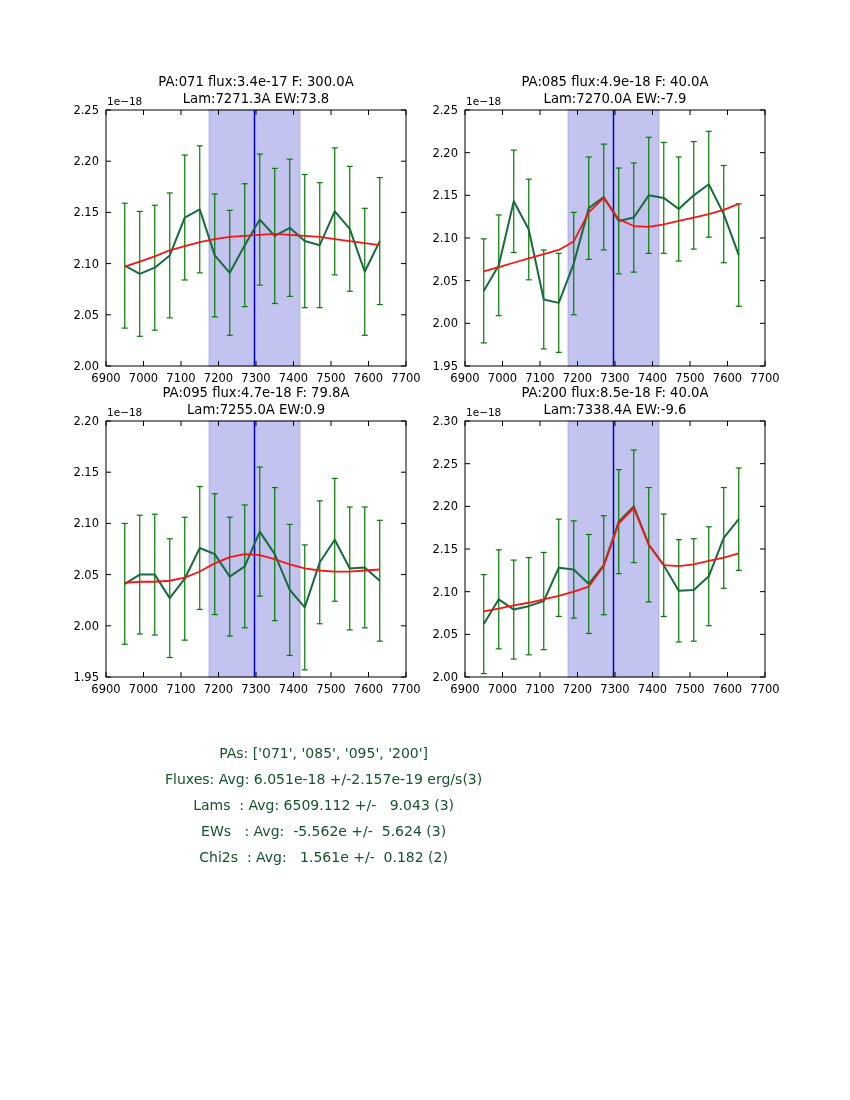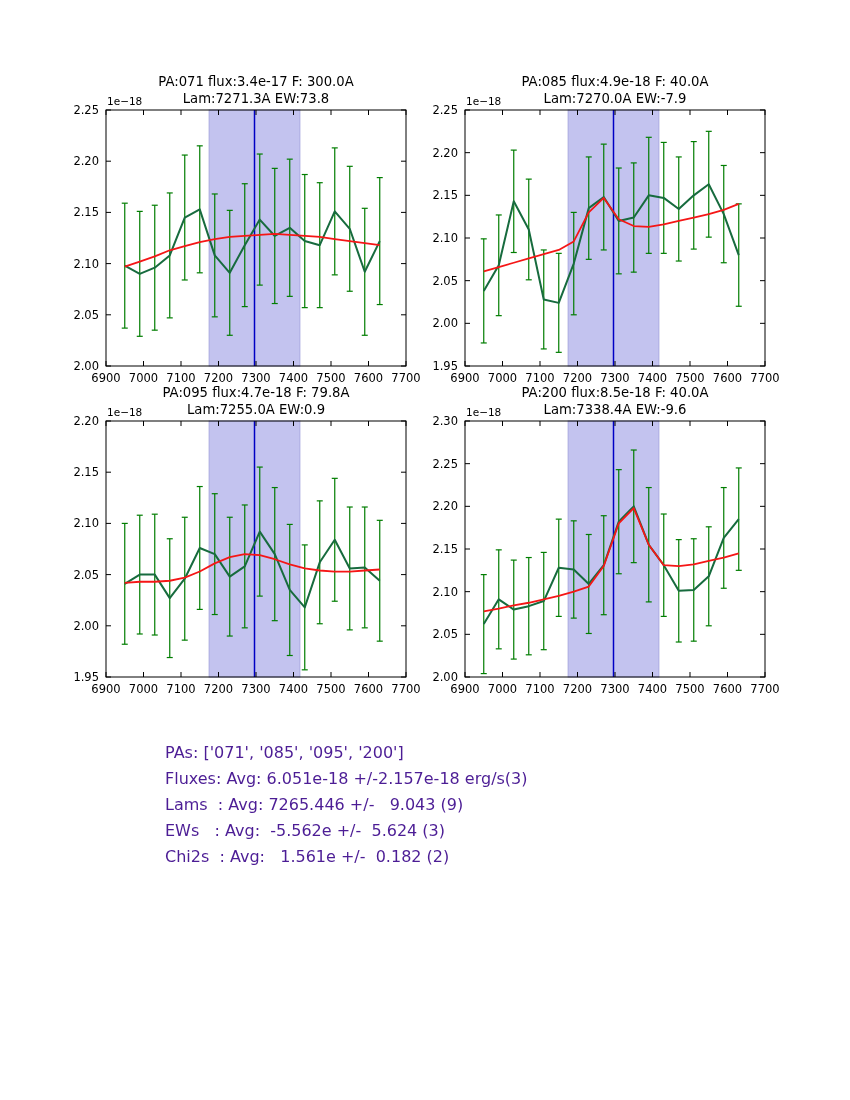"PAs: ['071', '085', '095', '200']" .sline { color: #4c1d95 -> #14532d; font-size: 16px -> 14px; text-align: none -> center }
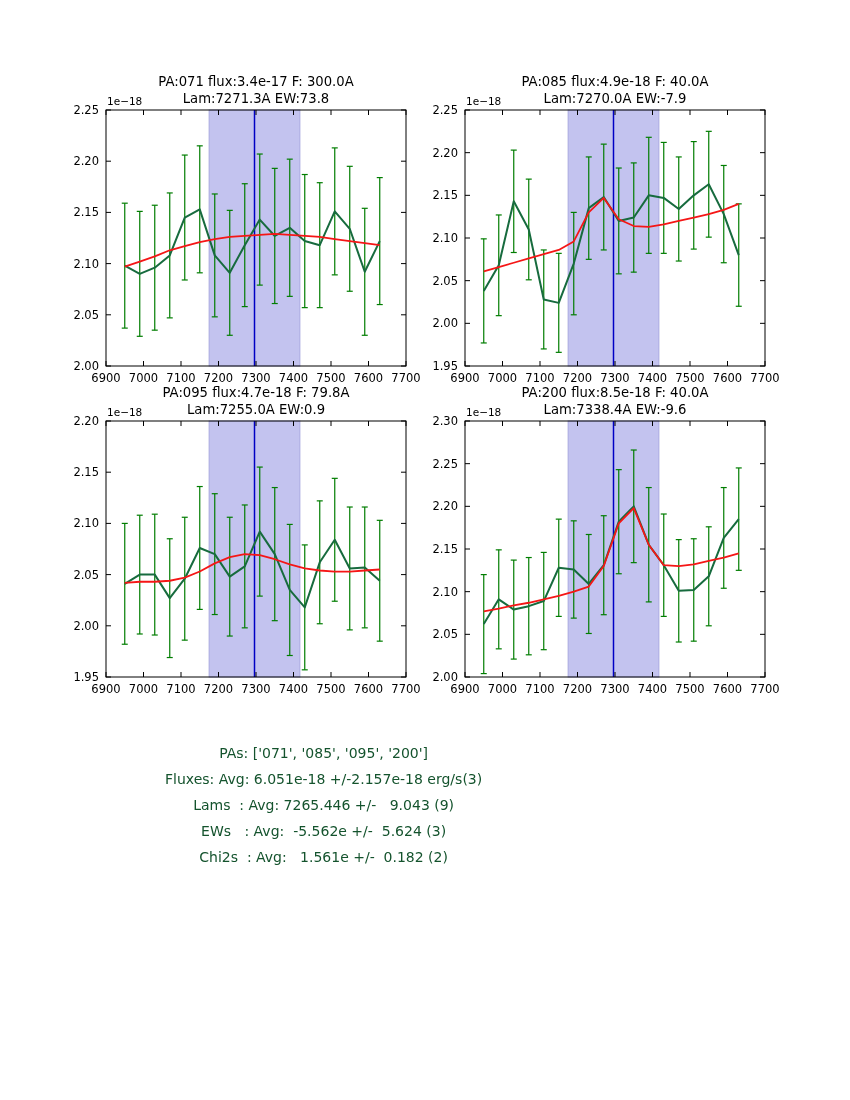"Fluxes: Avg: 6.051e-18 +/-2.157e-18" div.sline { text: +/-2.157e-18 -> +/-2.157e-19 }
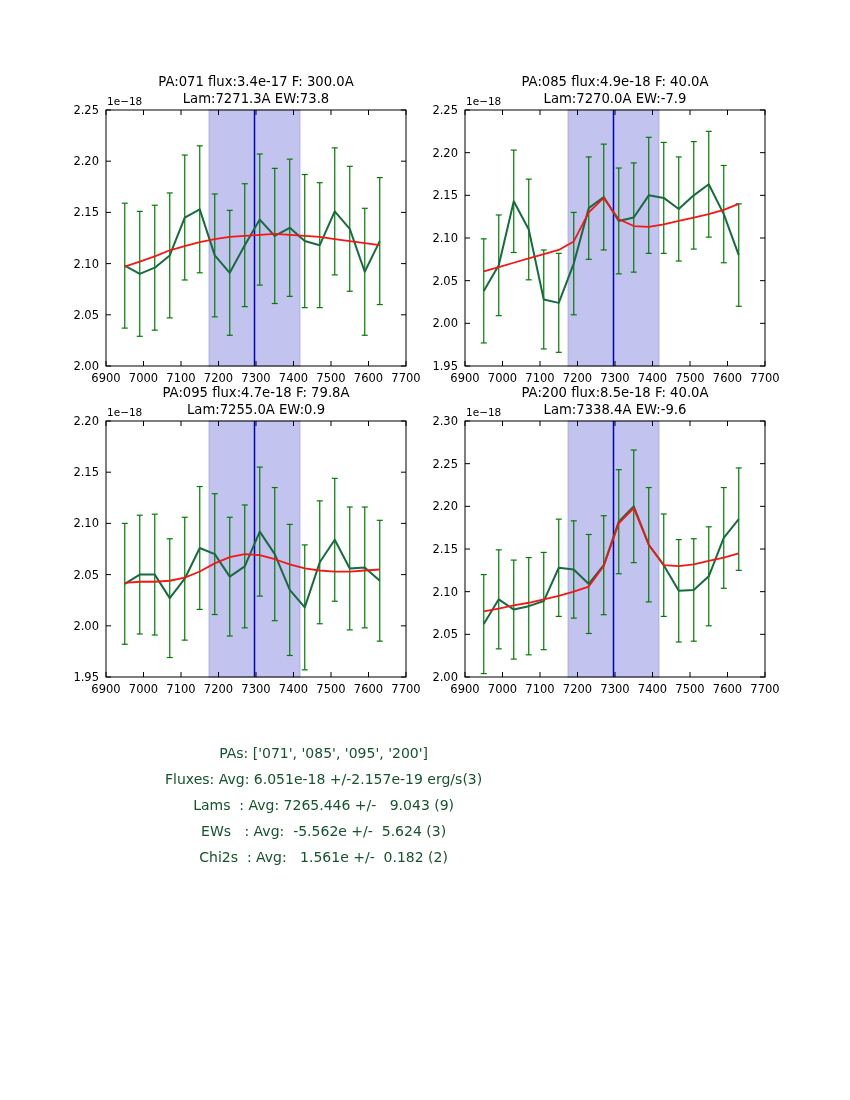"Lams : Avg: 7265.446 +/-" div.sline { text: 7265.446 +/-   9.043 (9 -> 6509.112 +/-   9.043 (3 }
